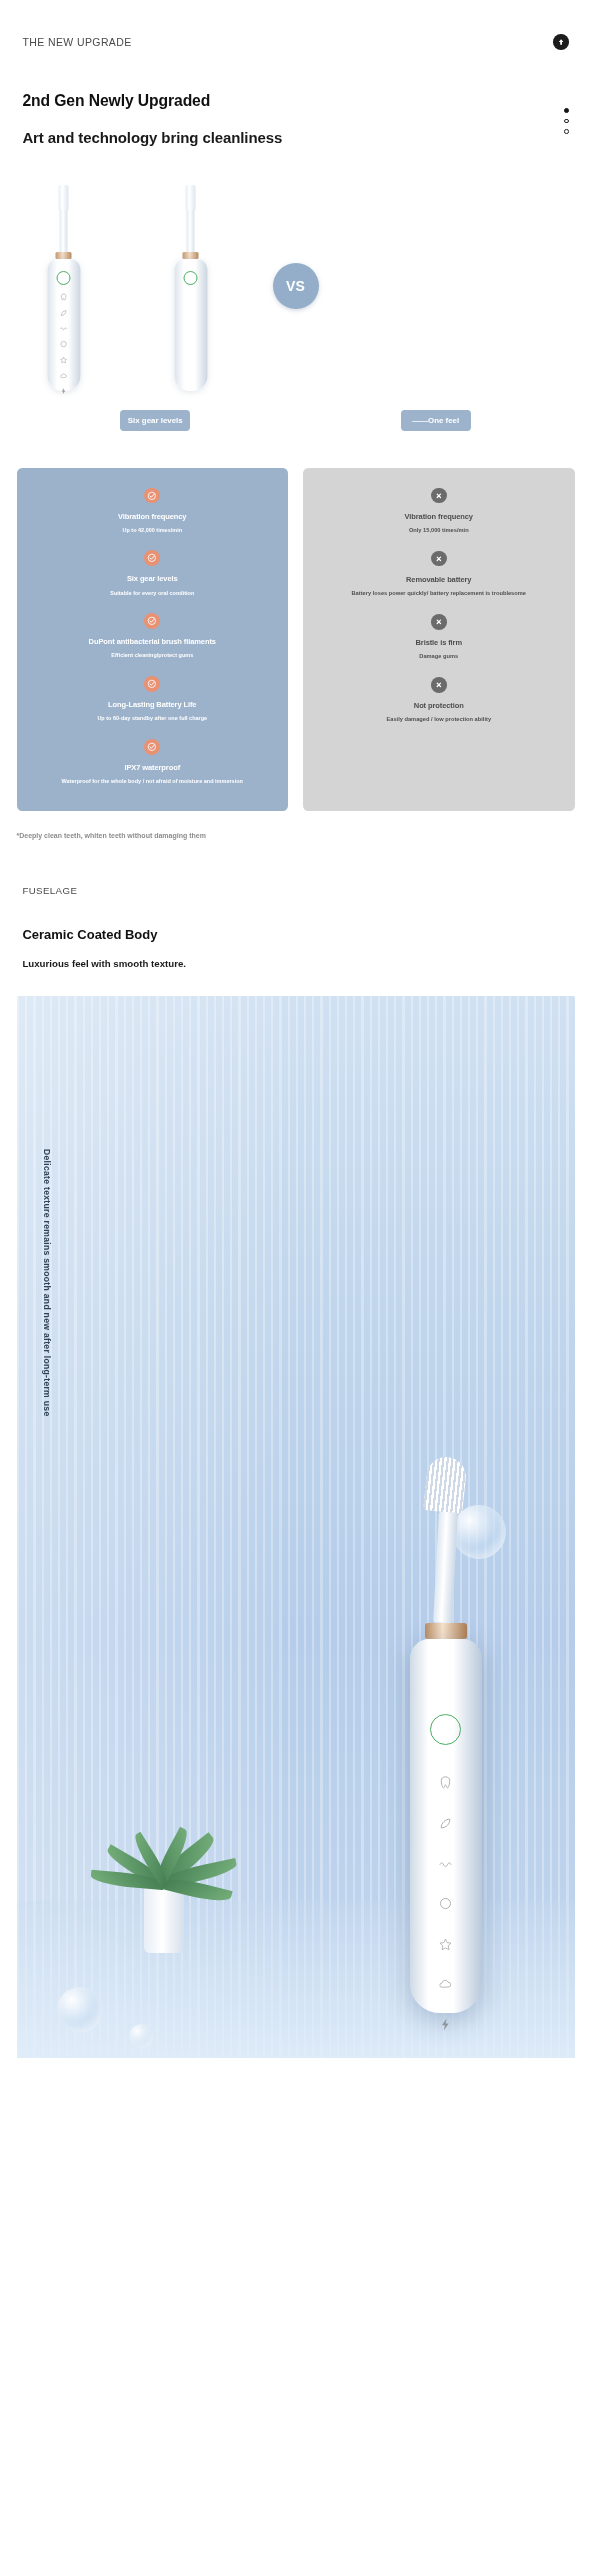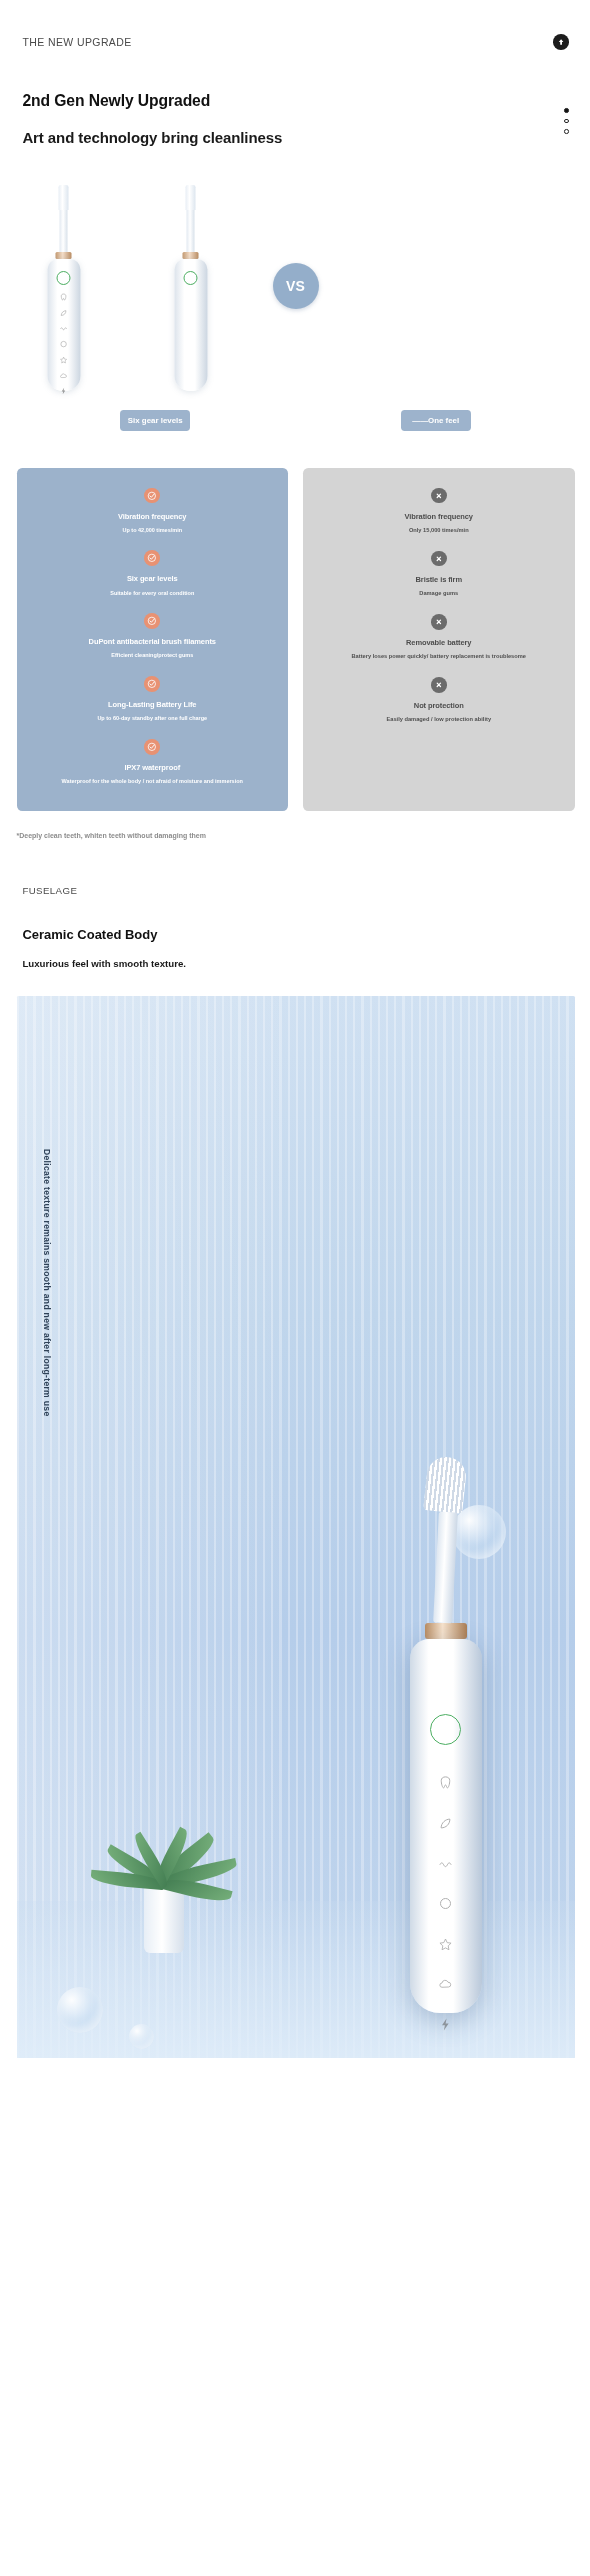"Bristle is firm" div.feat { order: before "Removable battery" -> after "Removable battery" }
